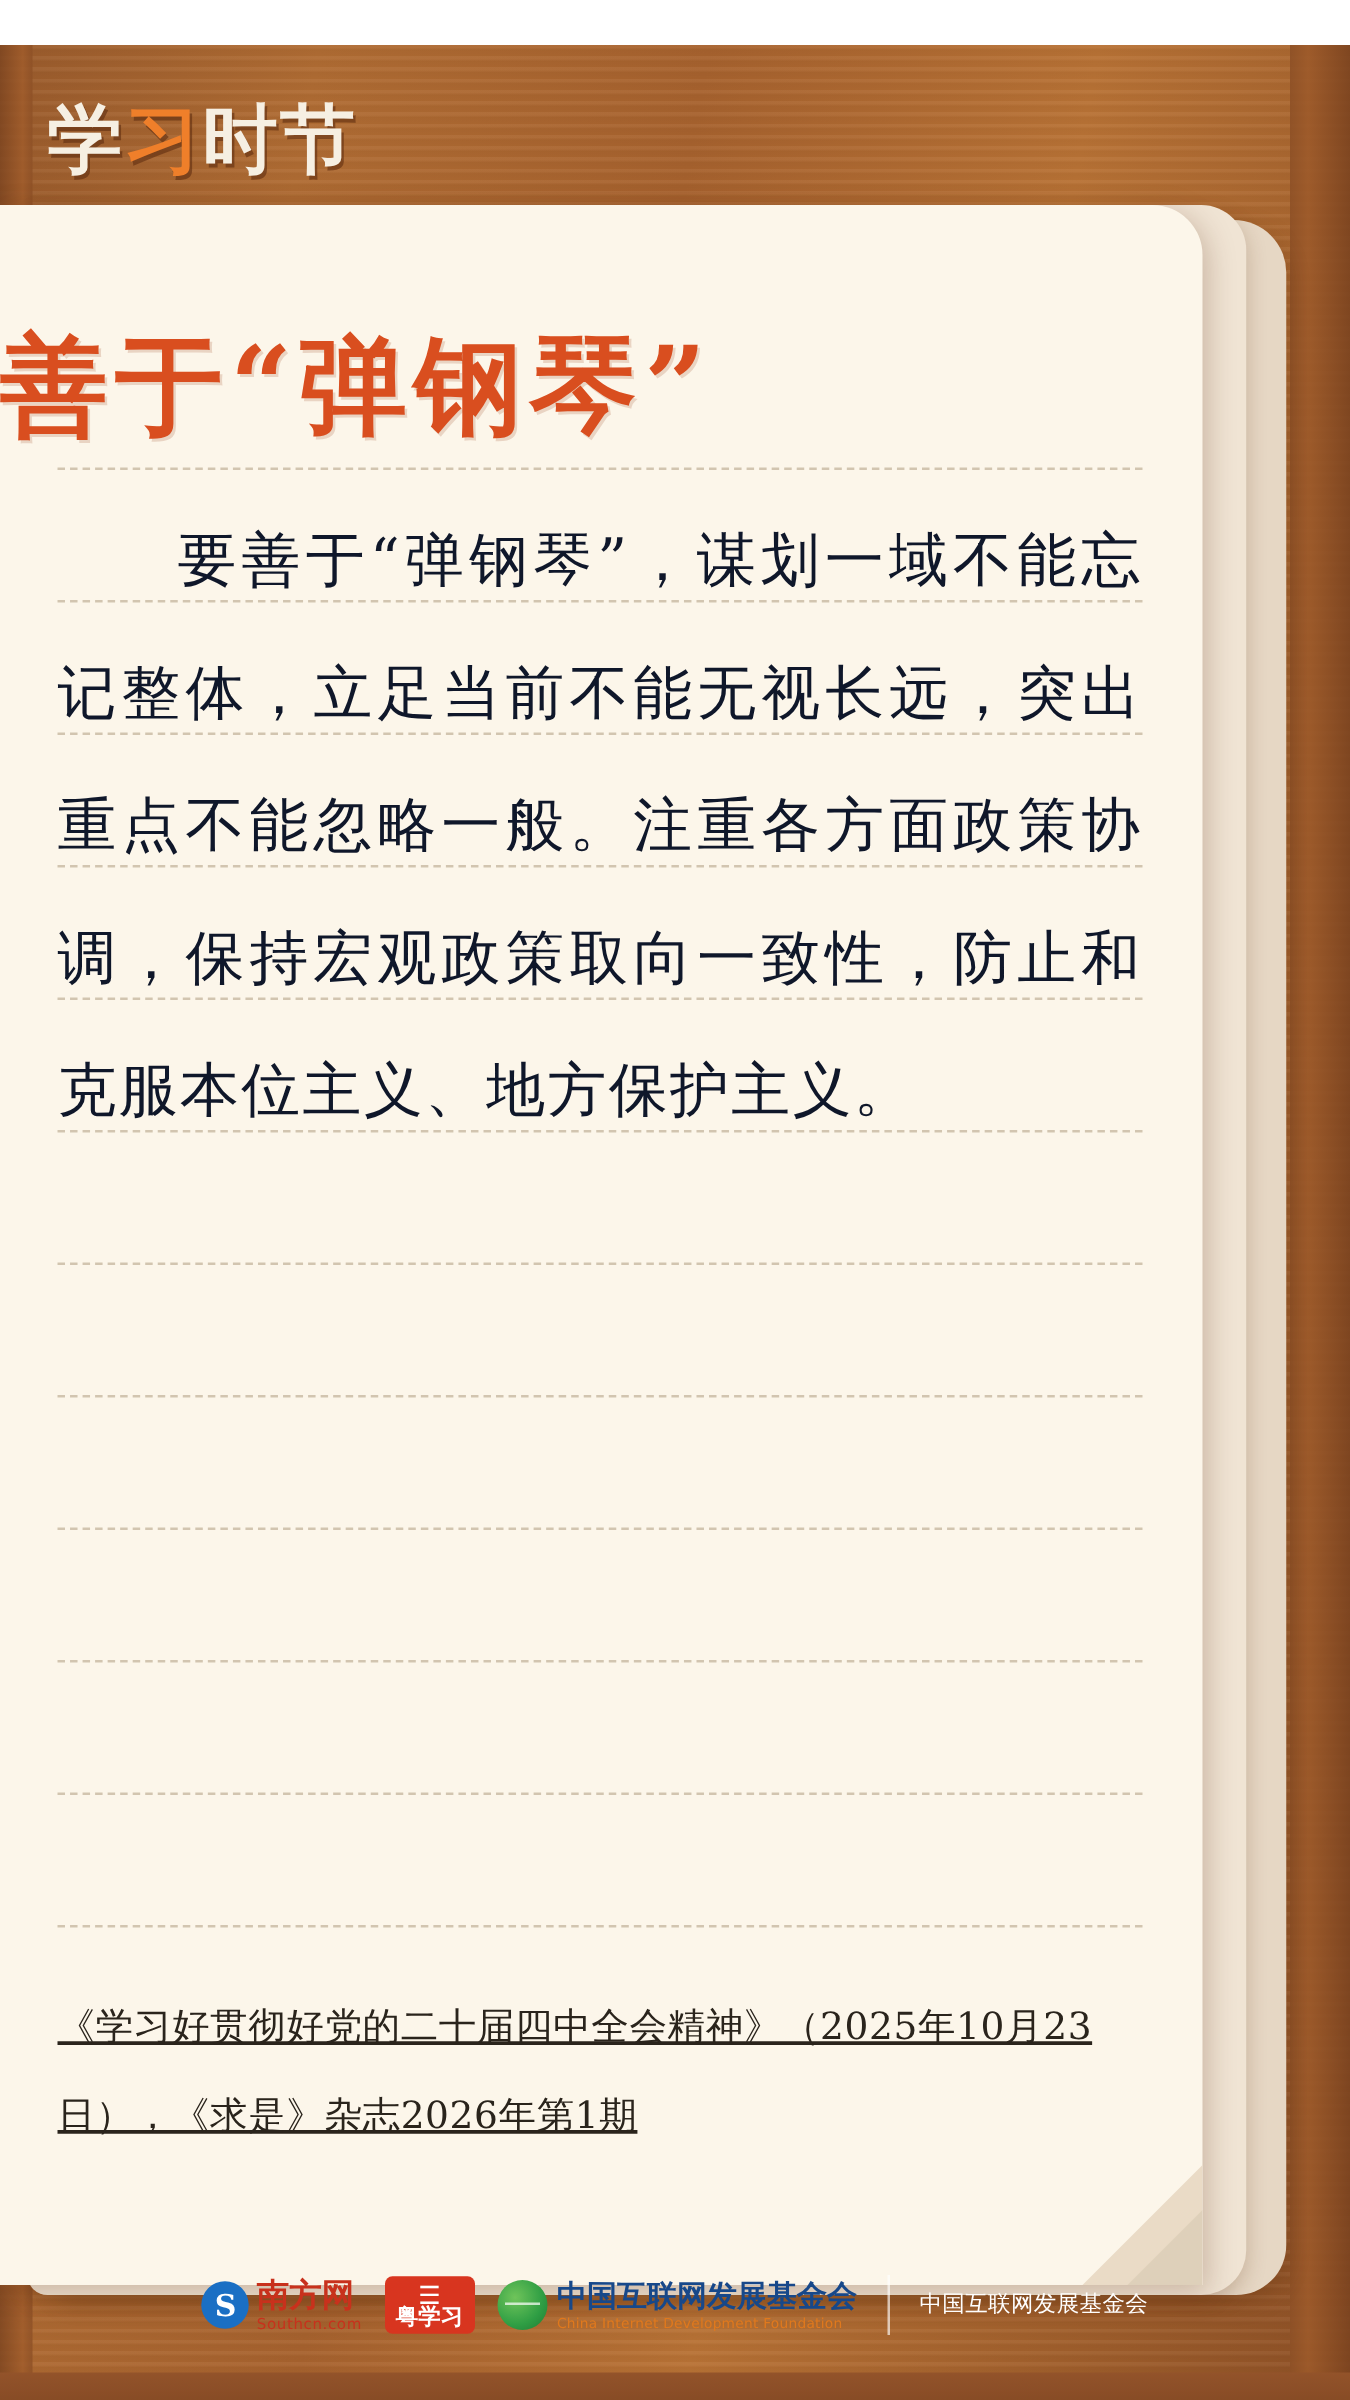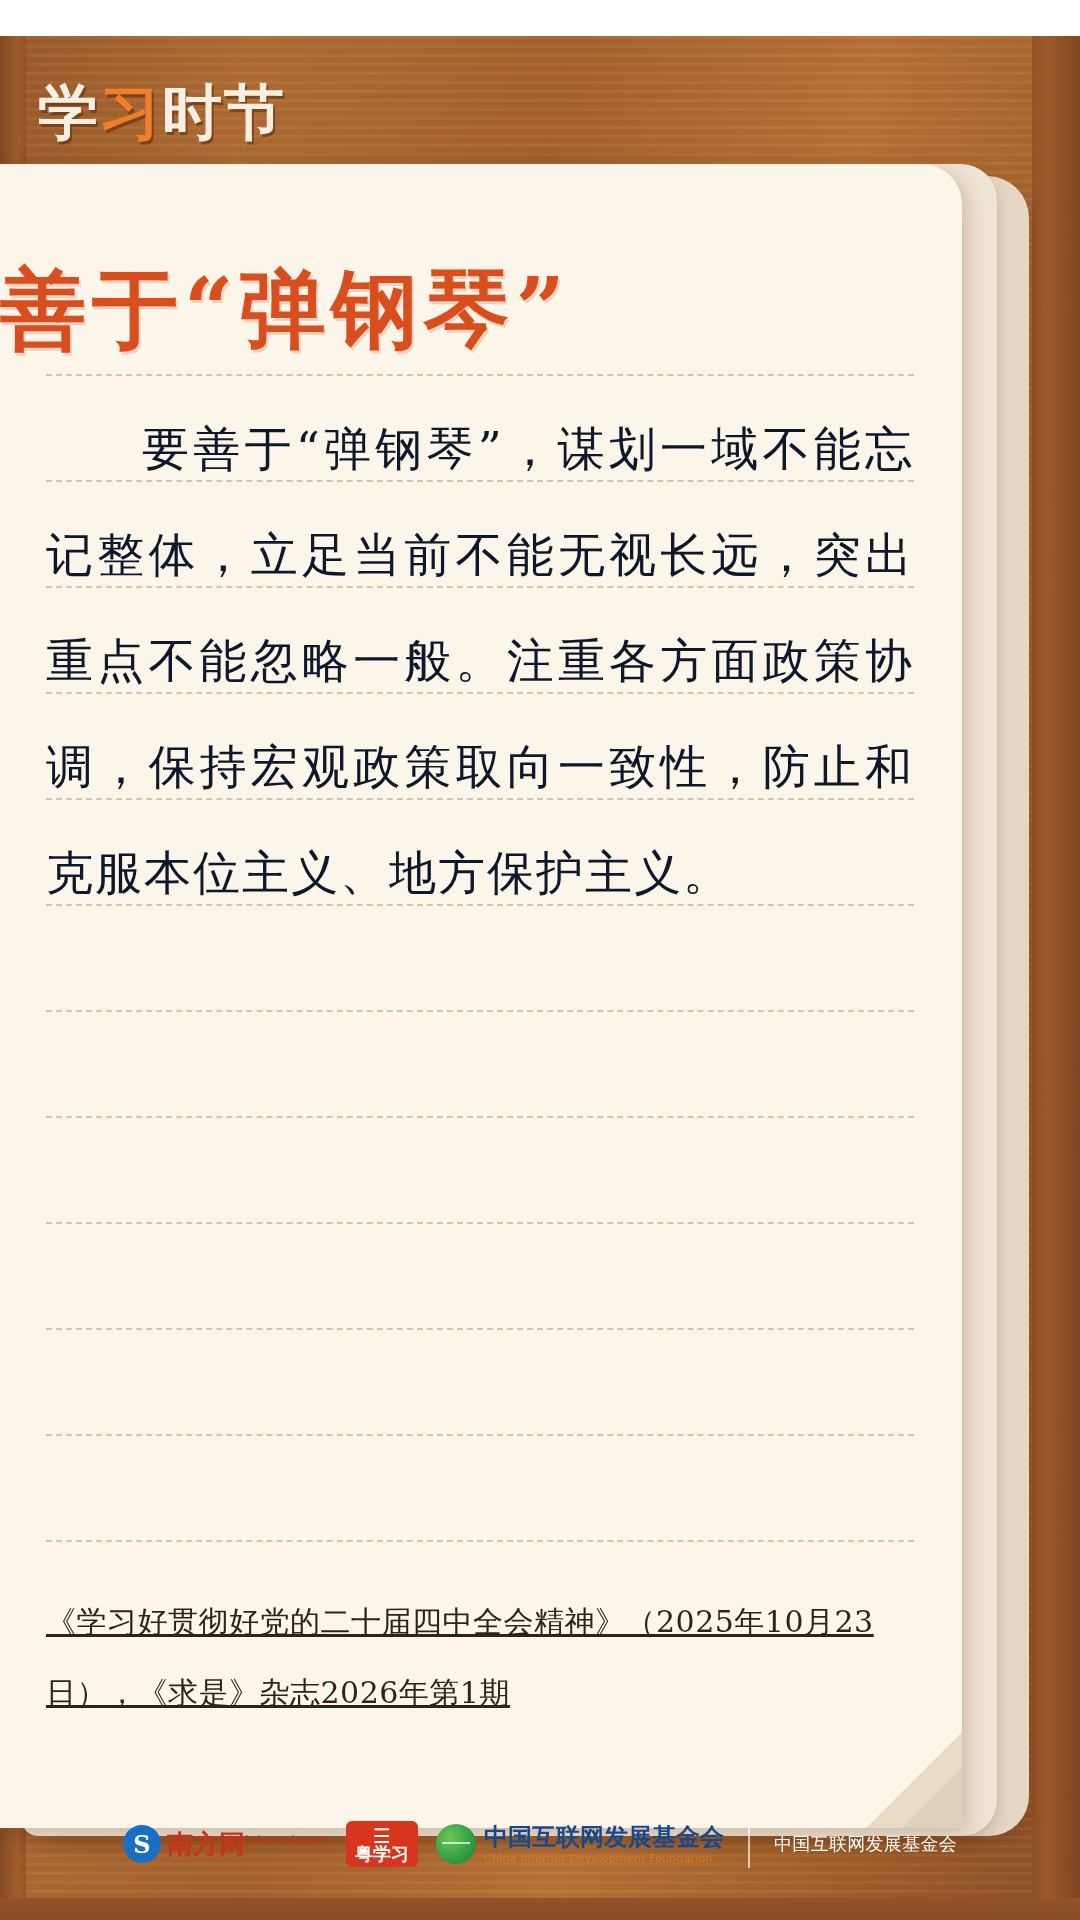"南方网" .logo-south .txt { flex-direction: row -> column }
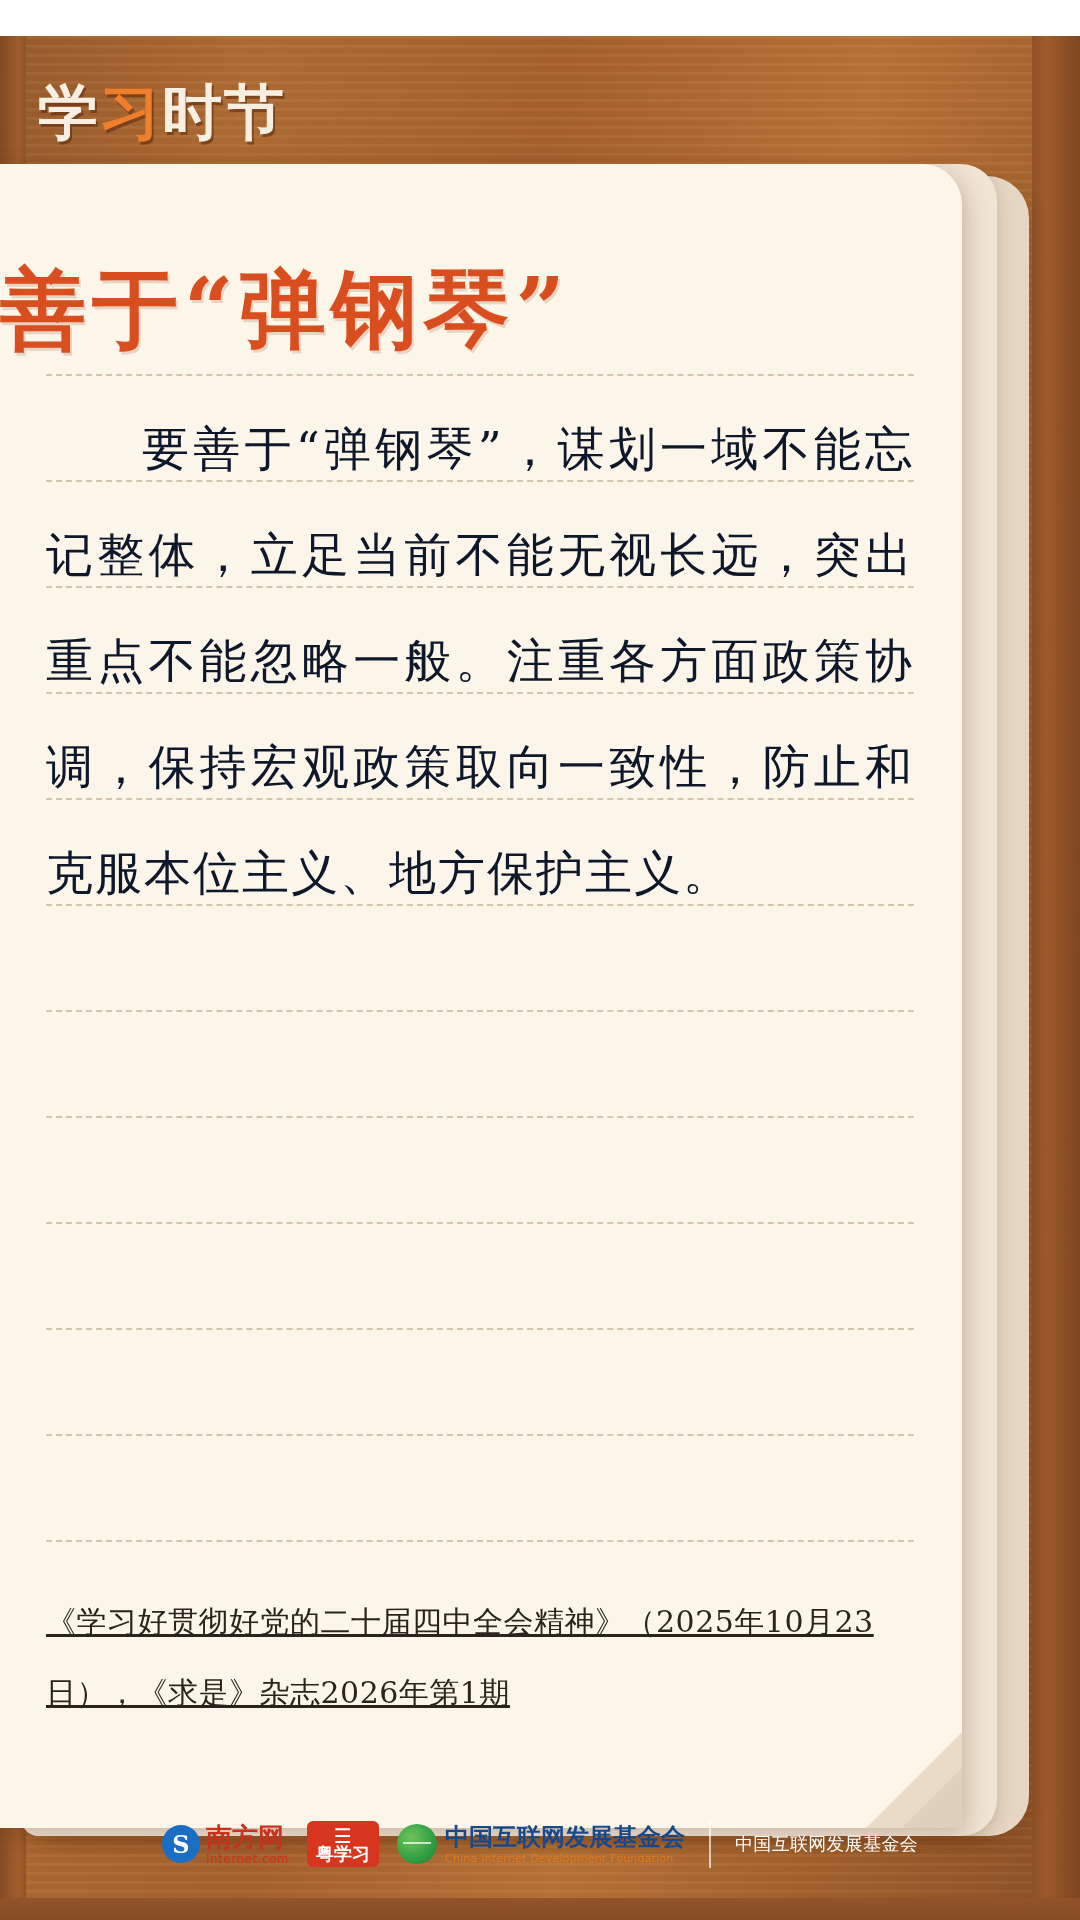"Internet.com" div.en { text: Internet.com -> Southcn.com }
